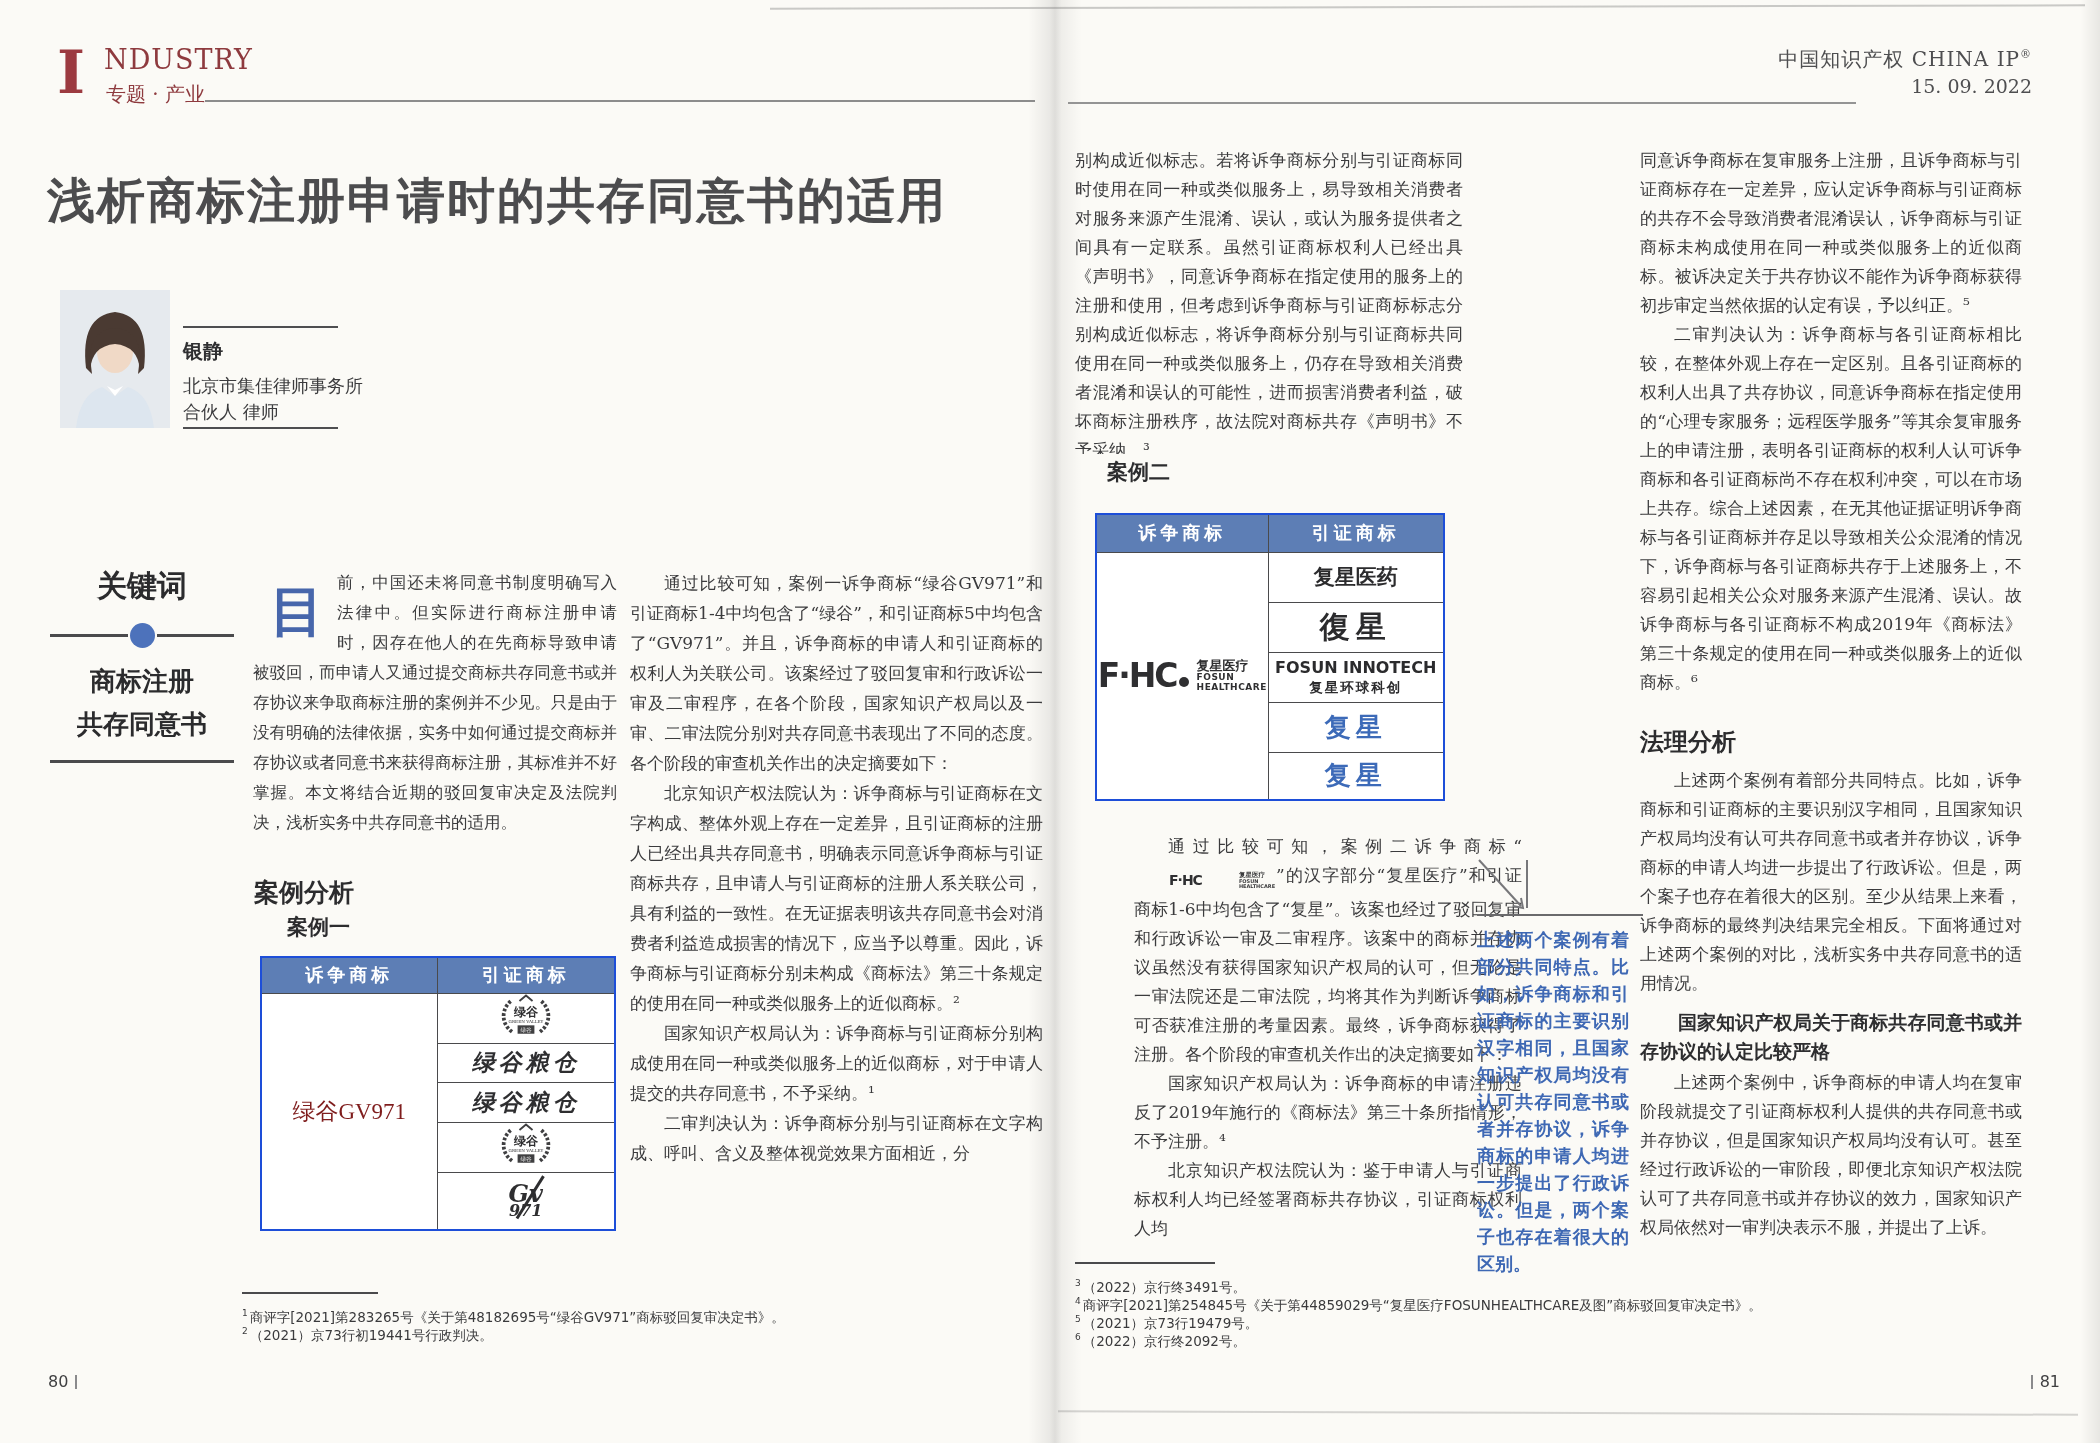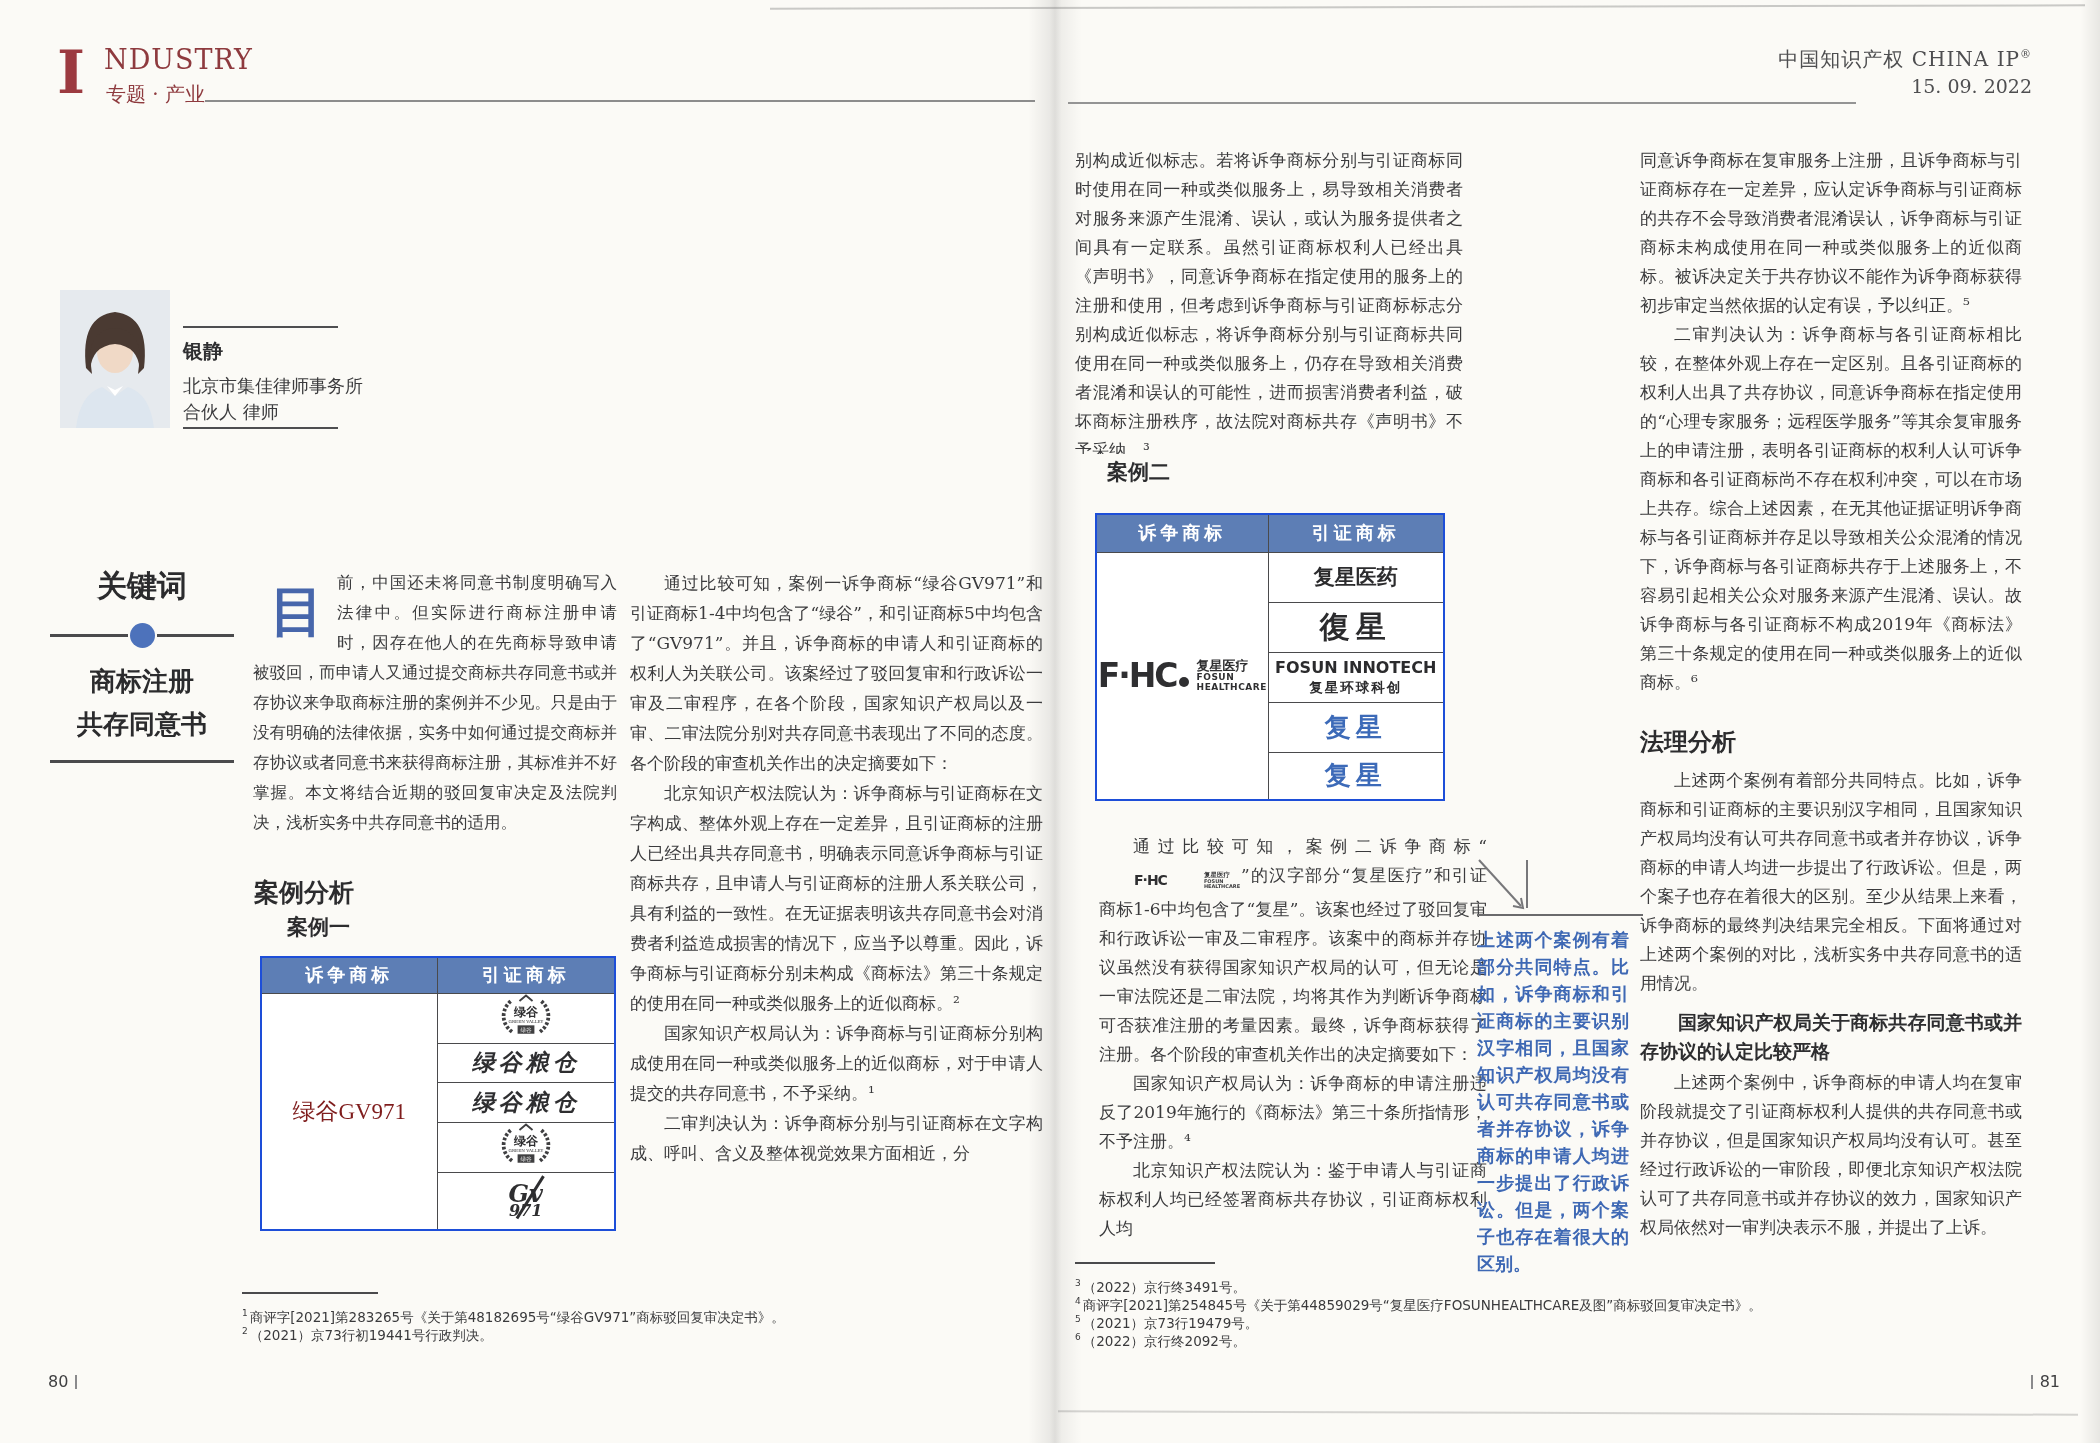"浅析商标注册申请时的共存同意书的适用" h1.abs { html: none -> <h1>浅析商标注册申请时的共存同意书的适用</h1> }
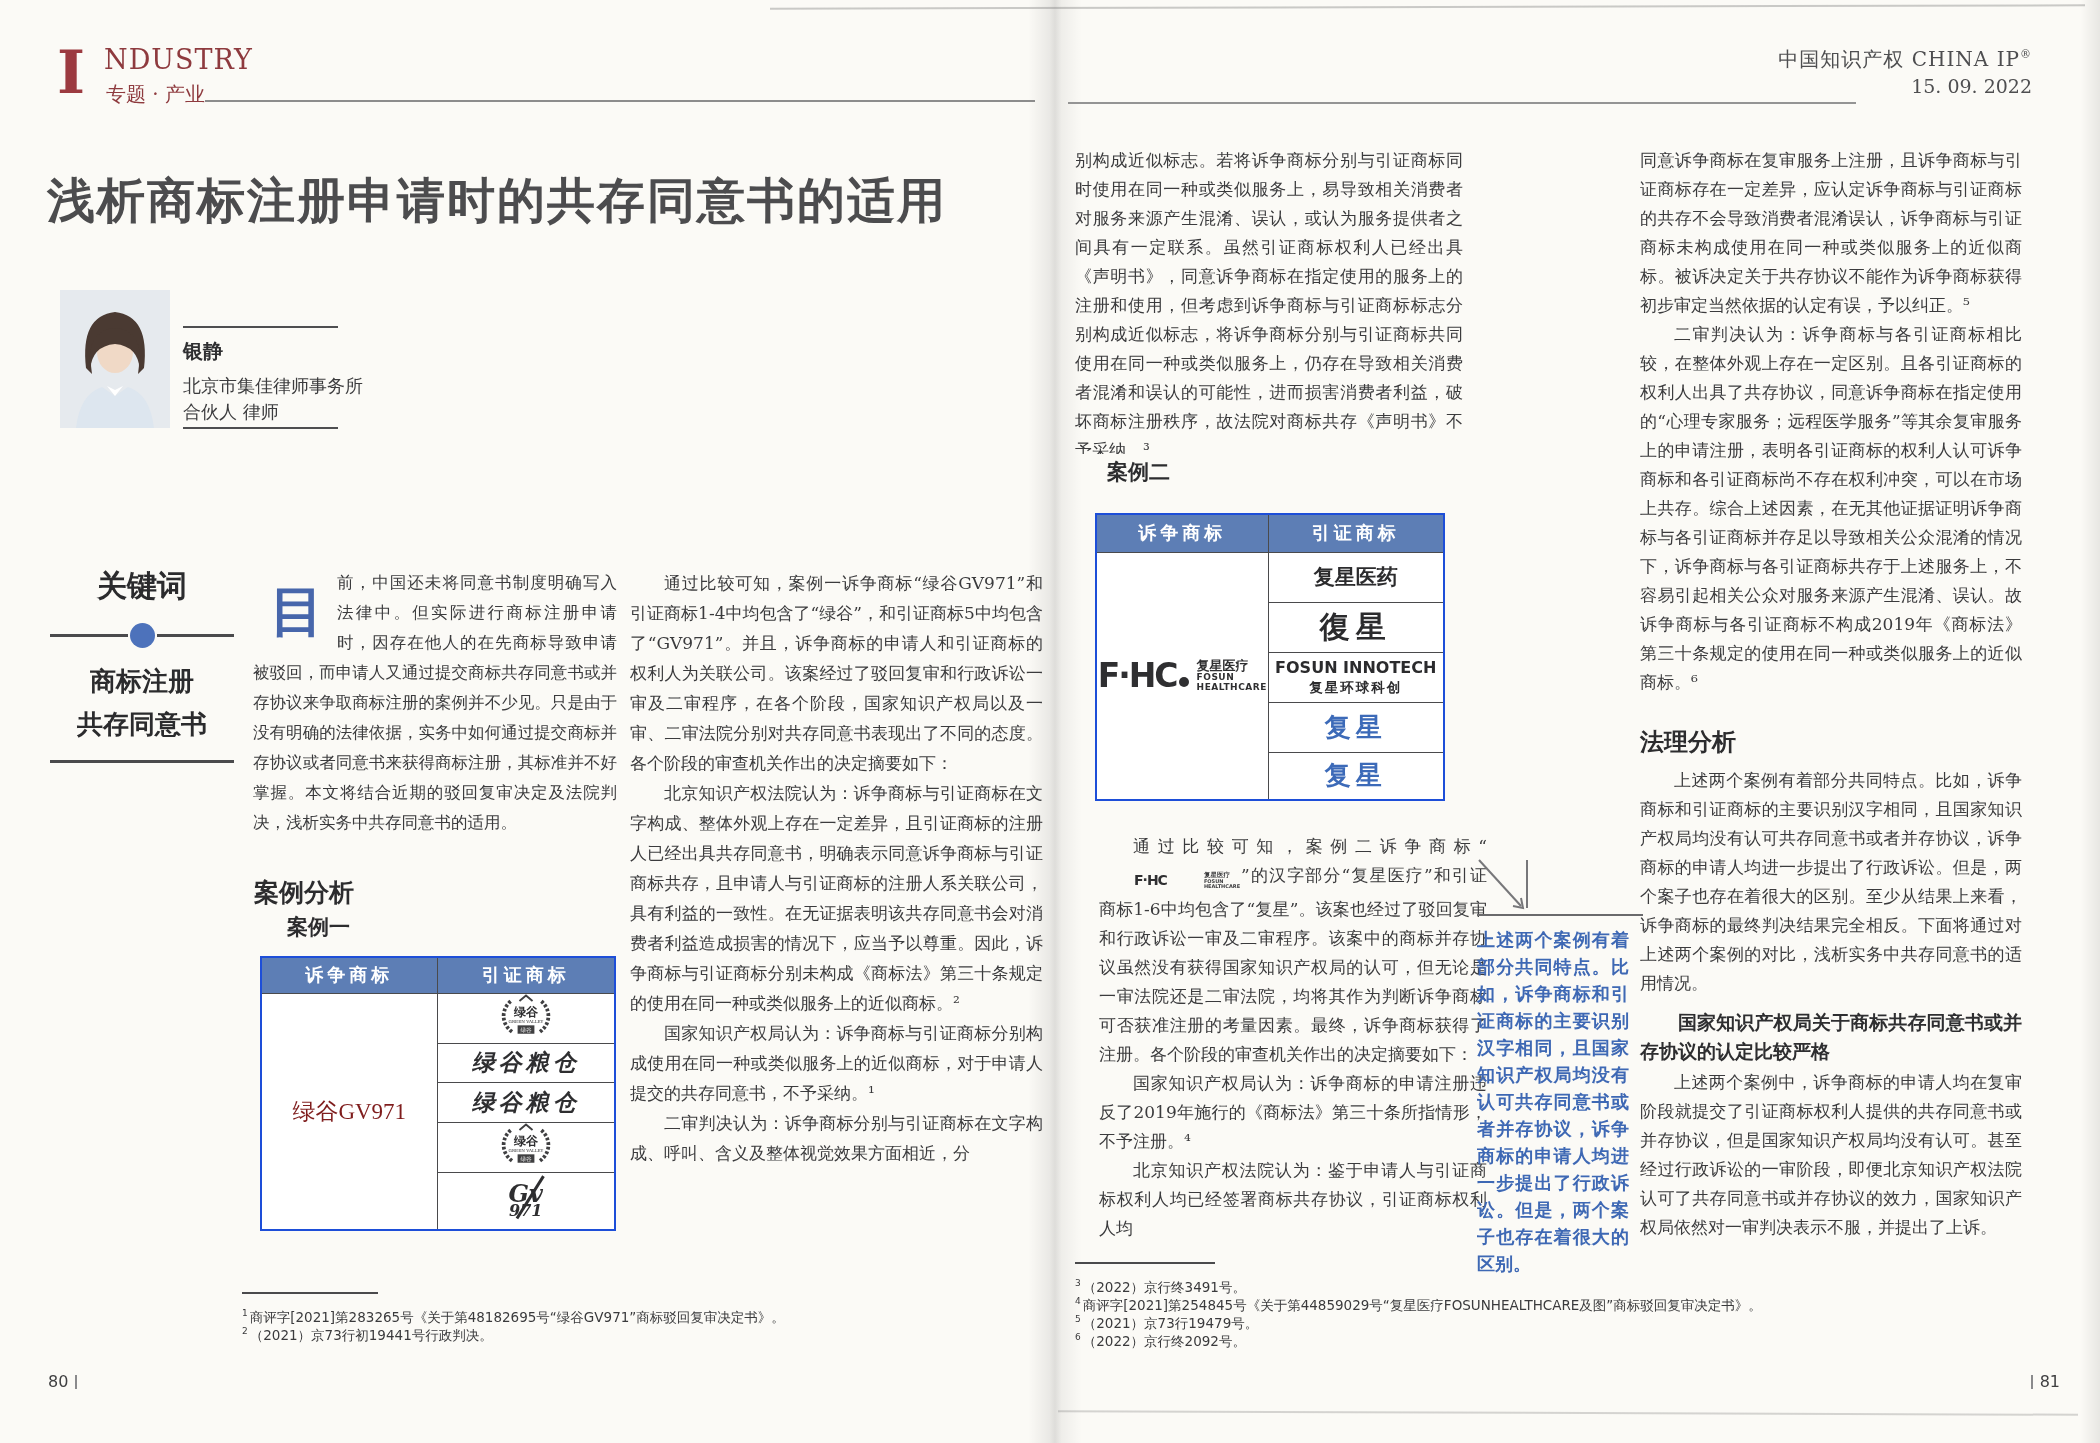"通过比较可知，案例二诉争商标“" .col1-after { left: 1099px -> 1134px }
